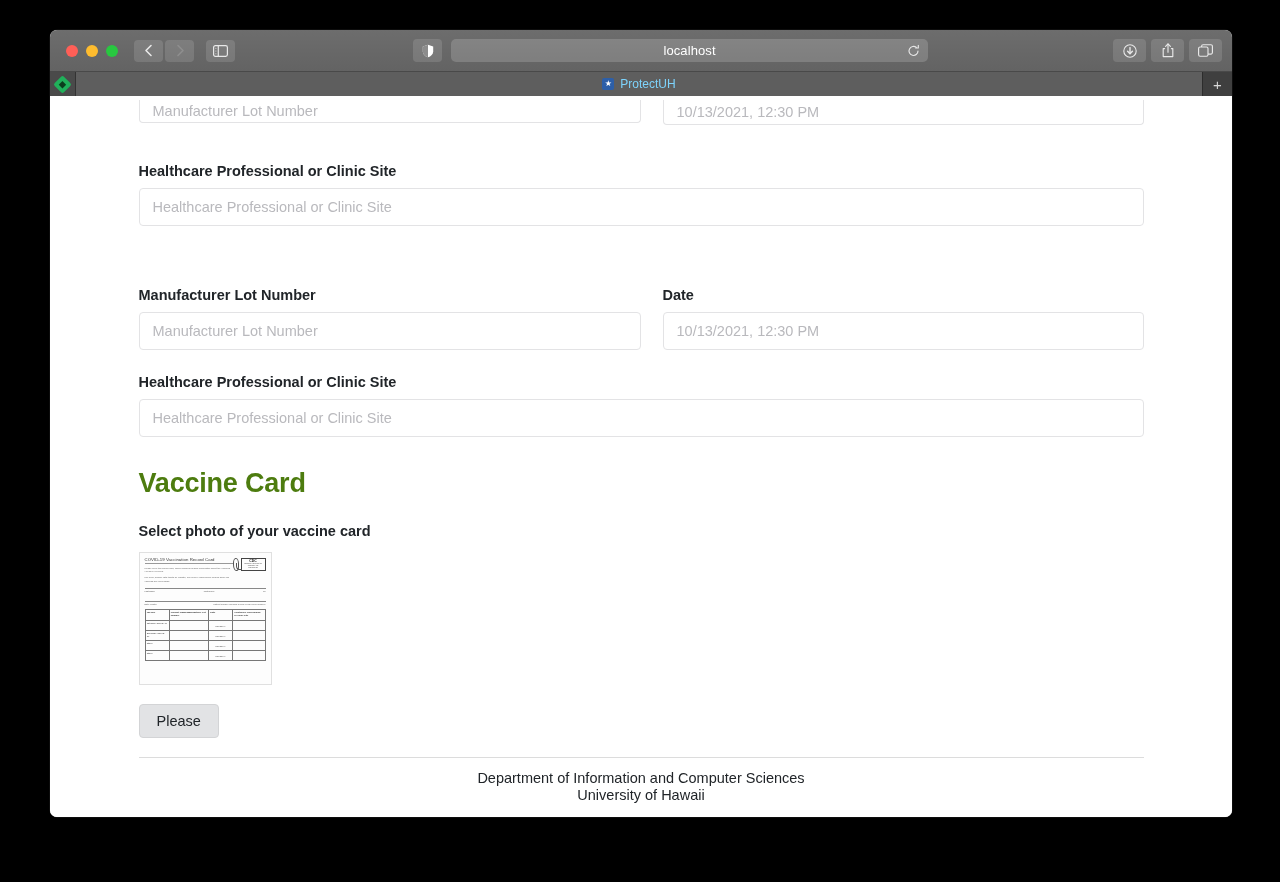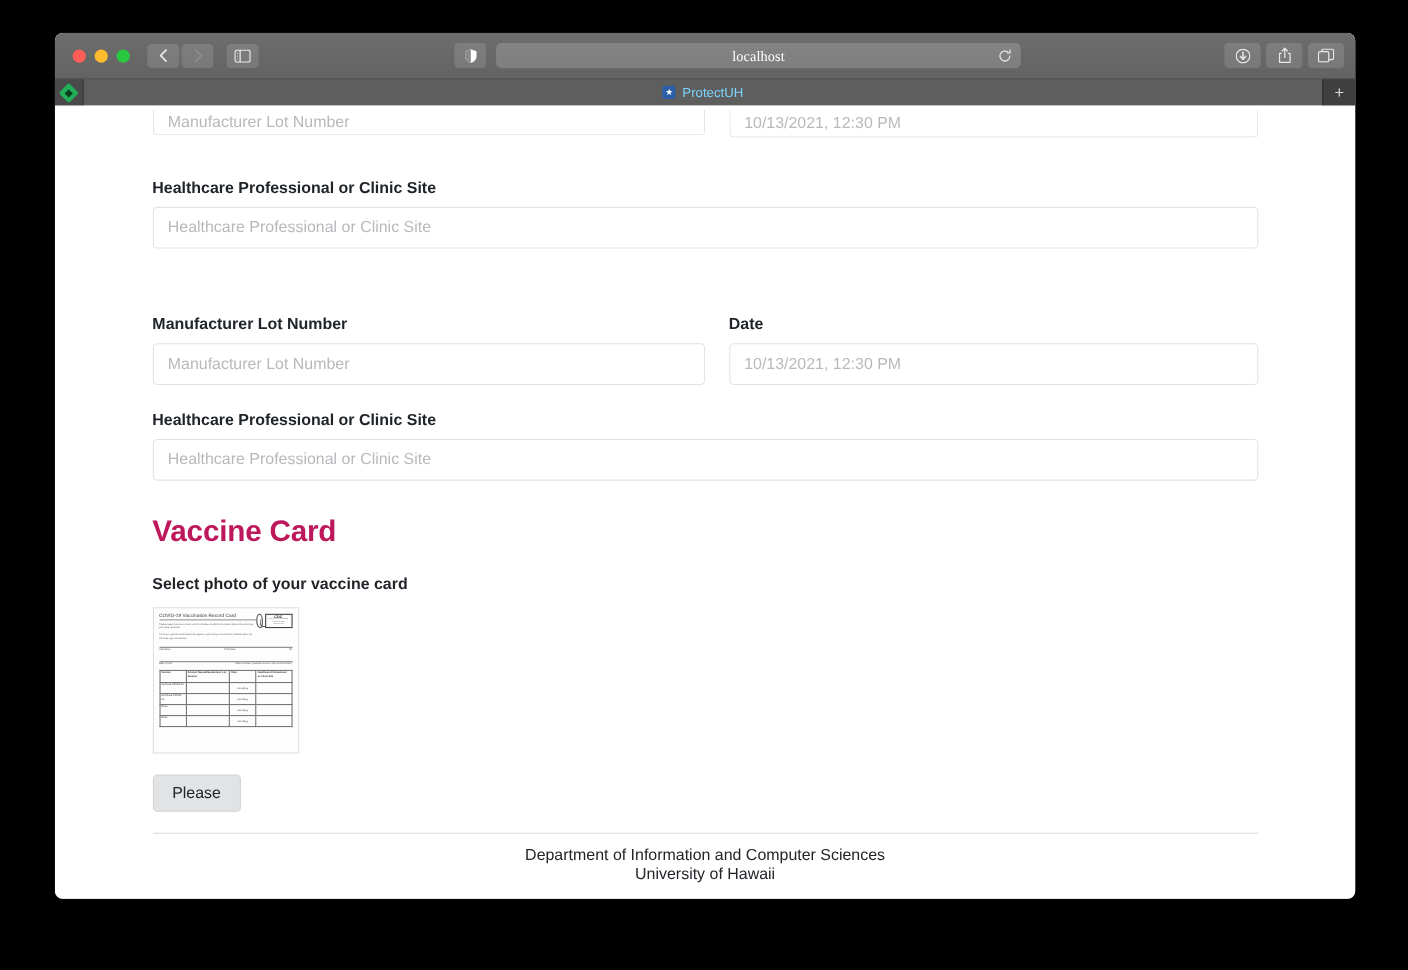"localhost" .titlebar { font-family: Liberation Serif, serif -> none }
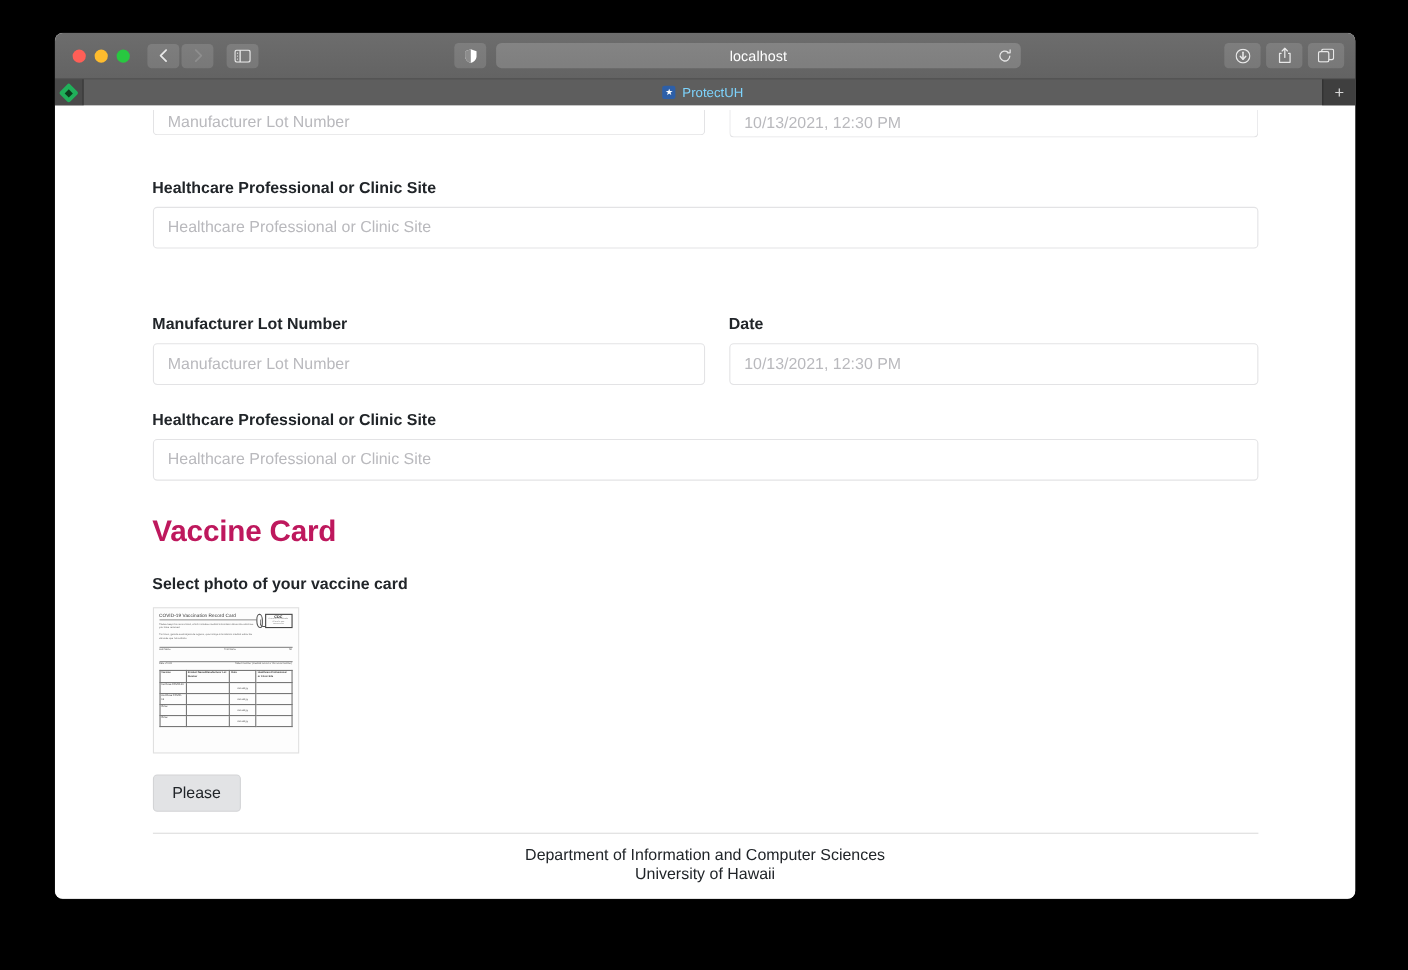"Vaccine Card" .big-title { color: #be185d -> #4d7c0f }
